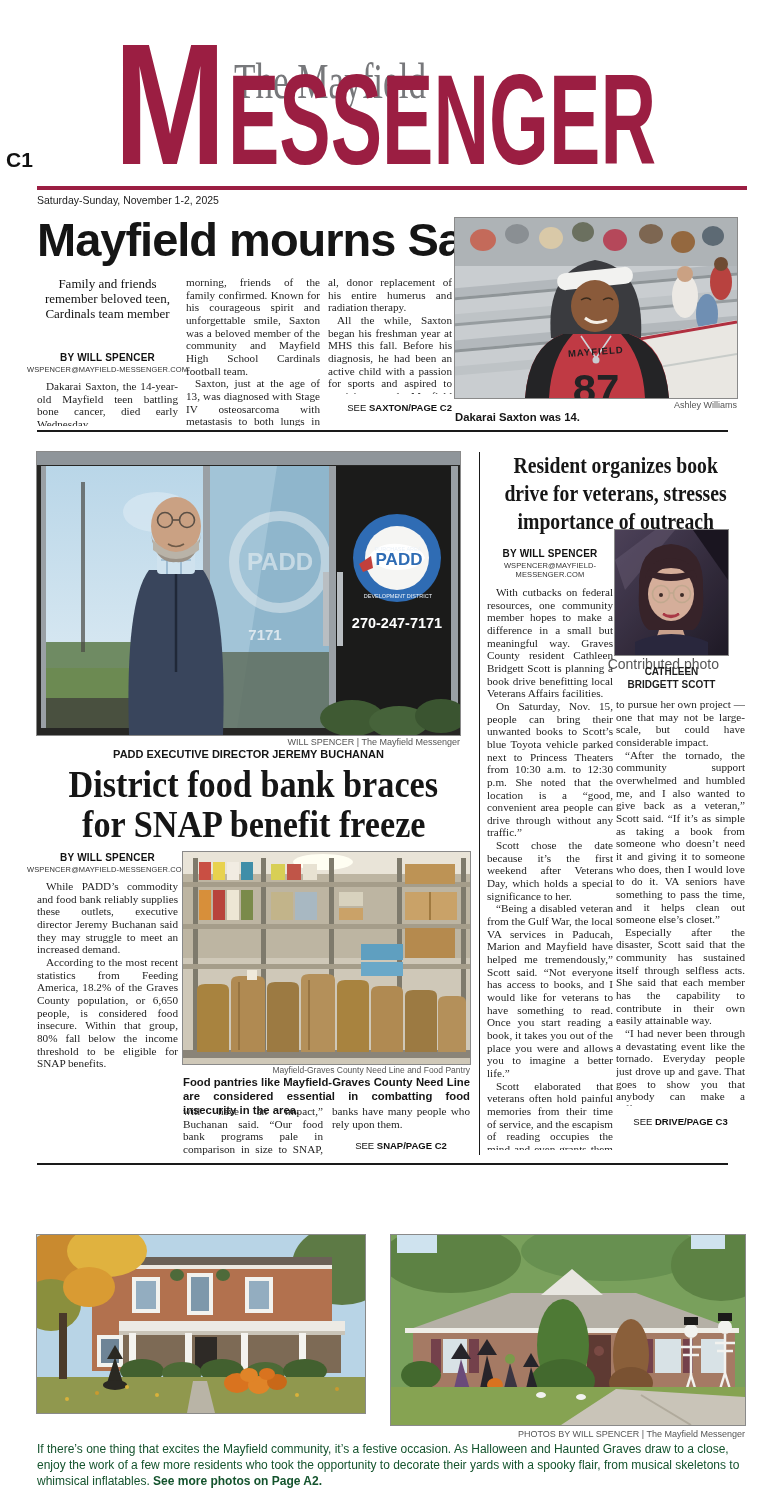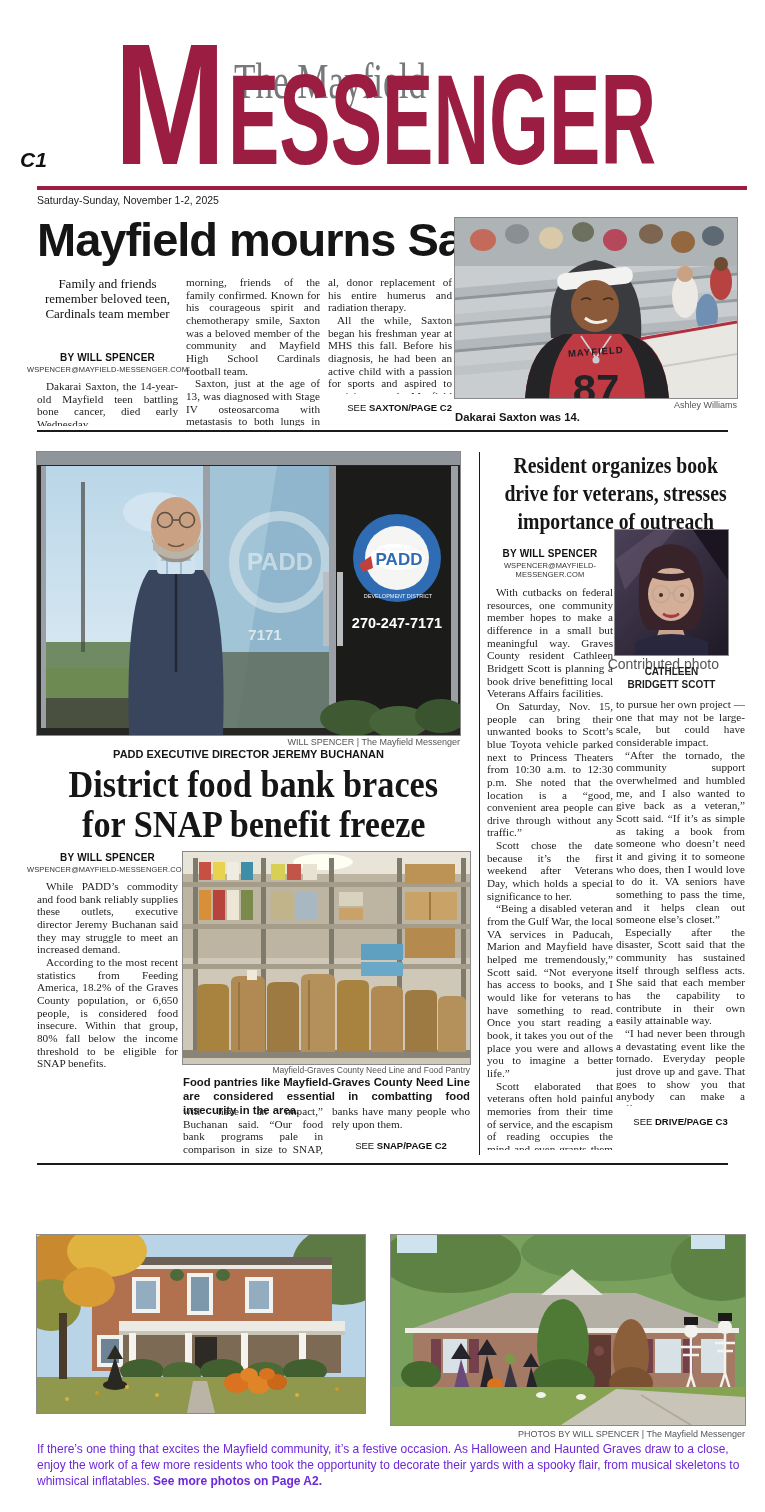"C1" div.abs { font-style: italic -> none; left: 20px -> 6px }
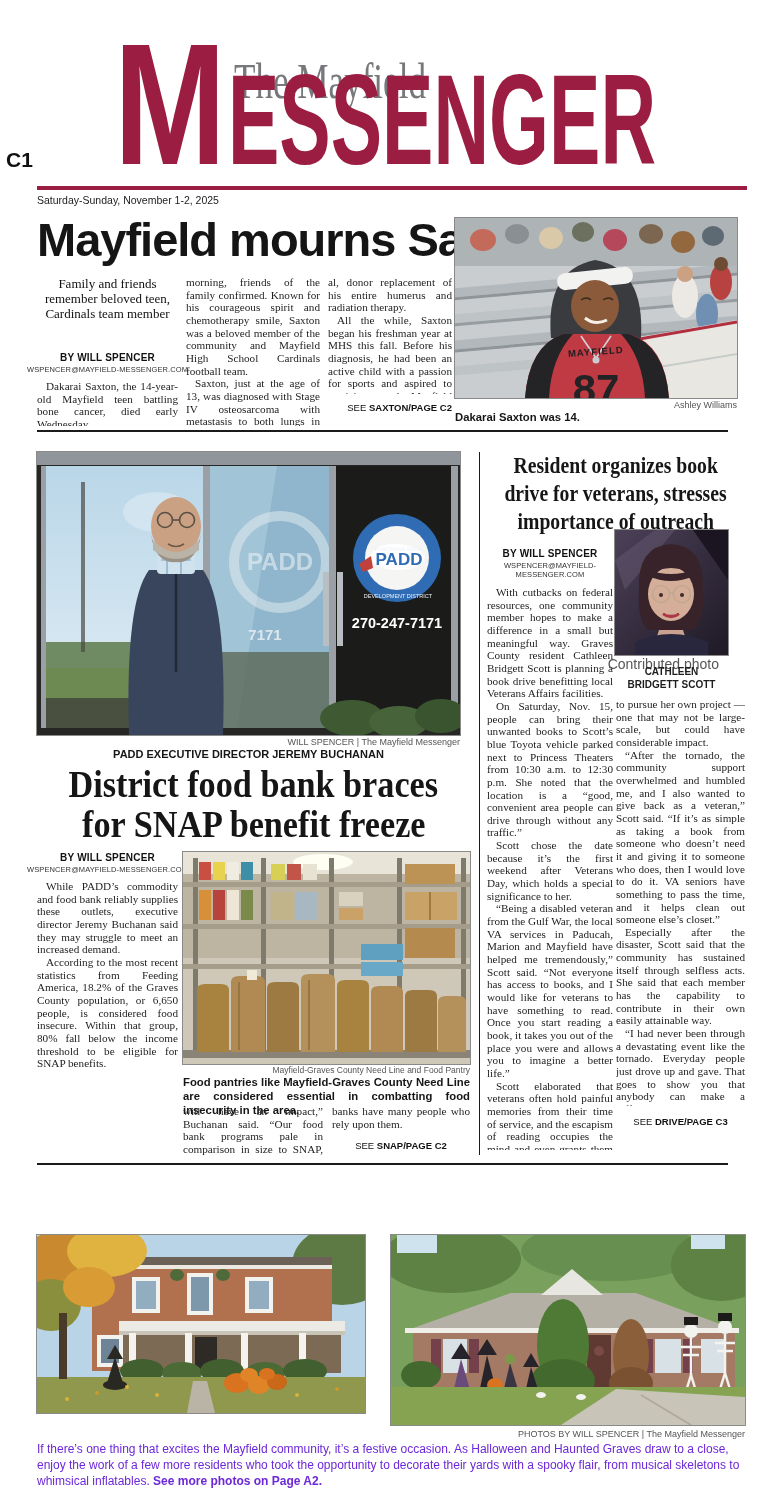"morning, friends of the family" p.cont { text: chemotherapy -> unforgettable }
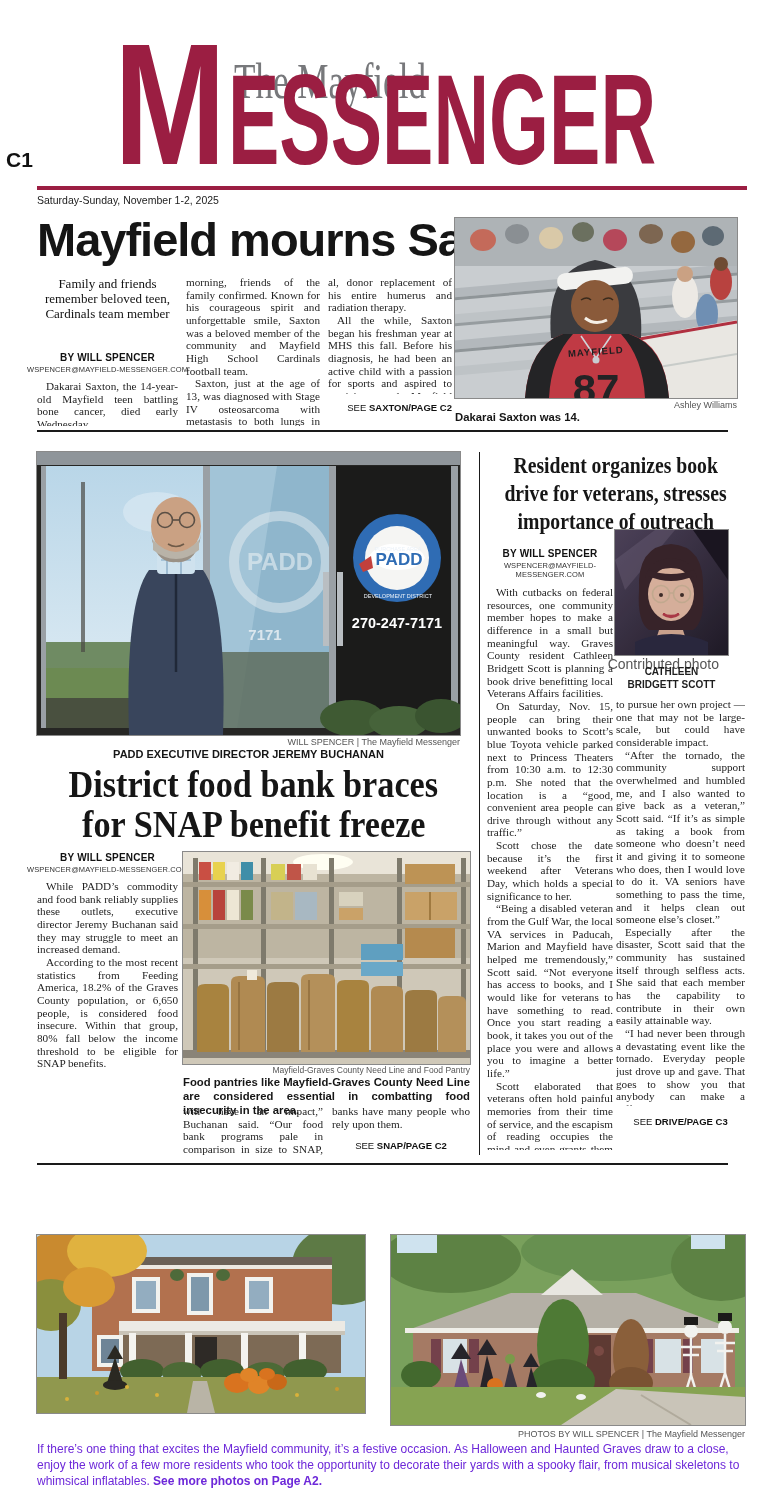"If there’s one thing that" .hall-cap { color: #6d28d9 -> #14532d }
